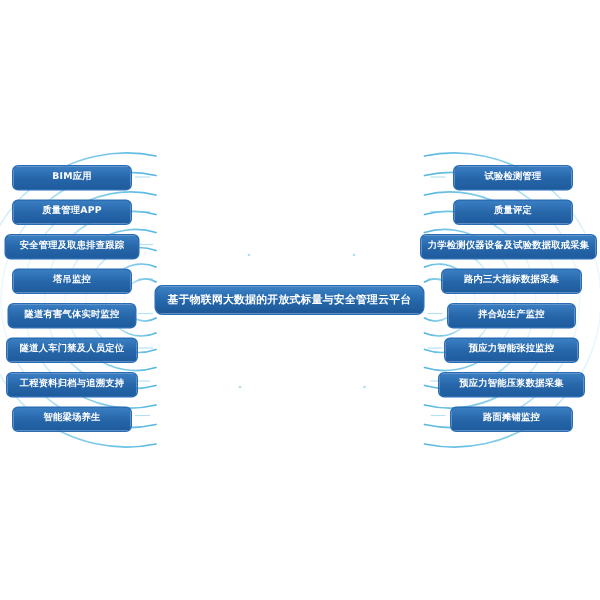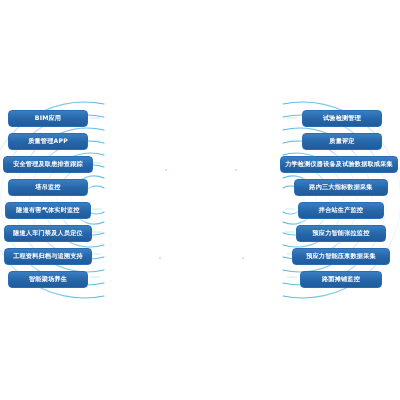"基于物联网大数据的开放式标量与安全管理云平台" div { html: none -> <div>基于物联网大数据的开放式标量与安全管理云平台</div> }
